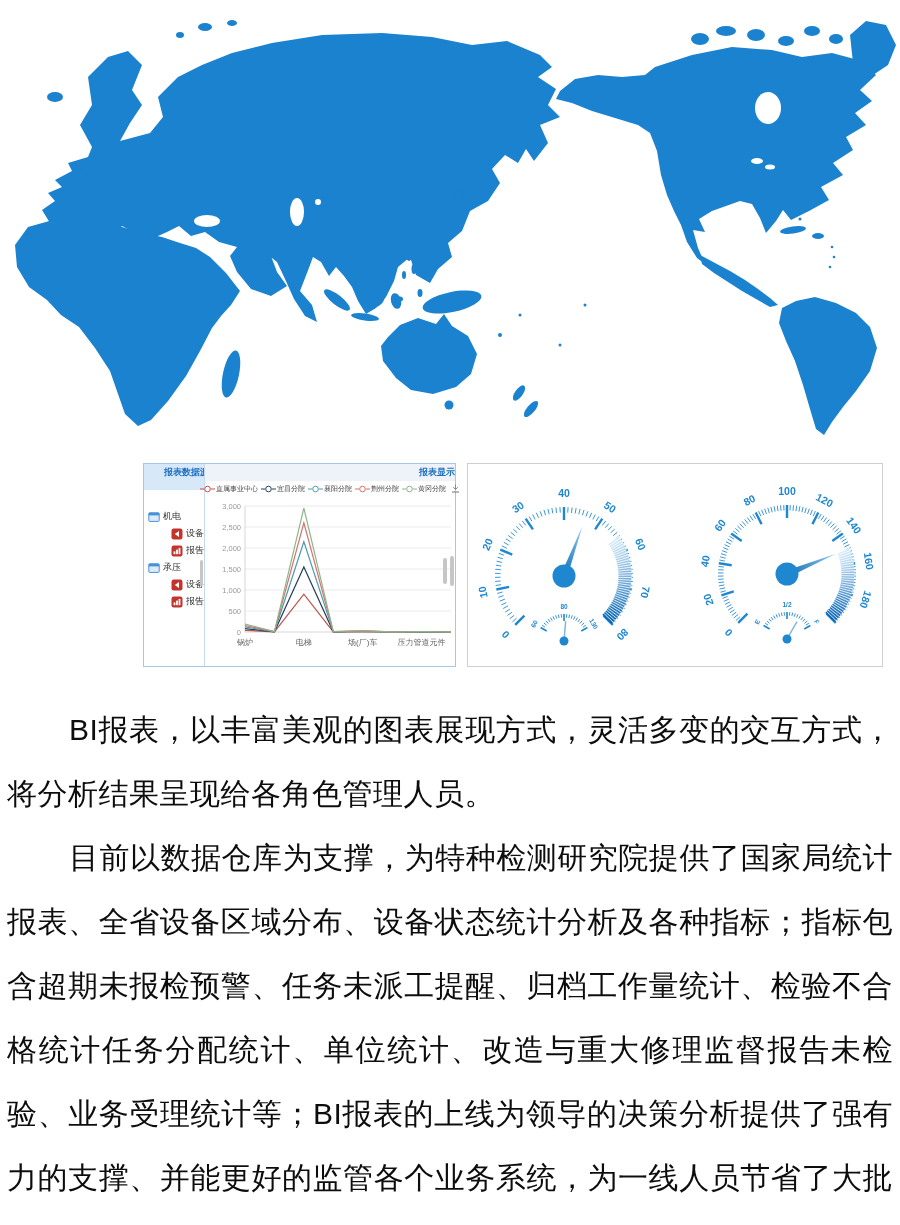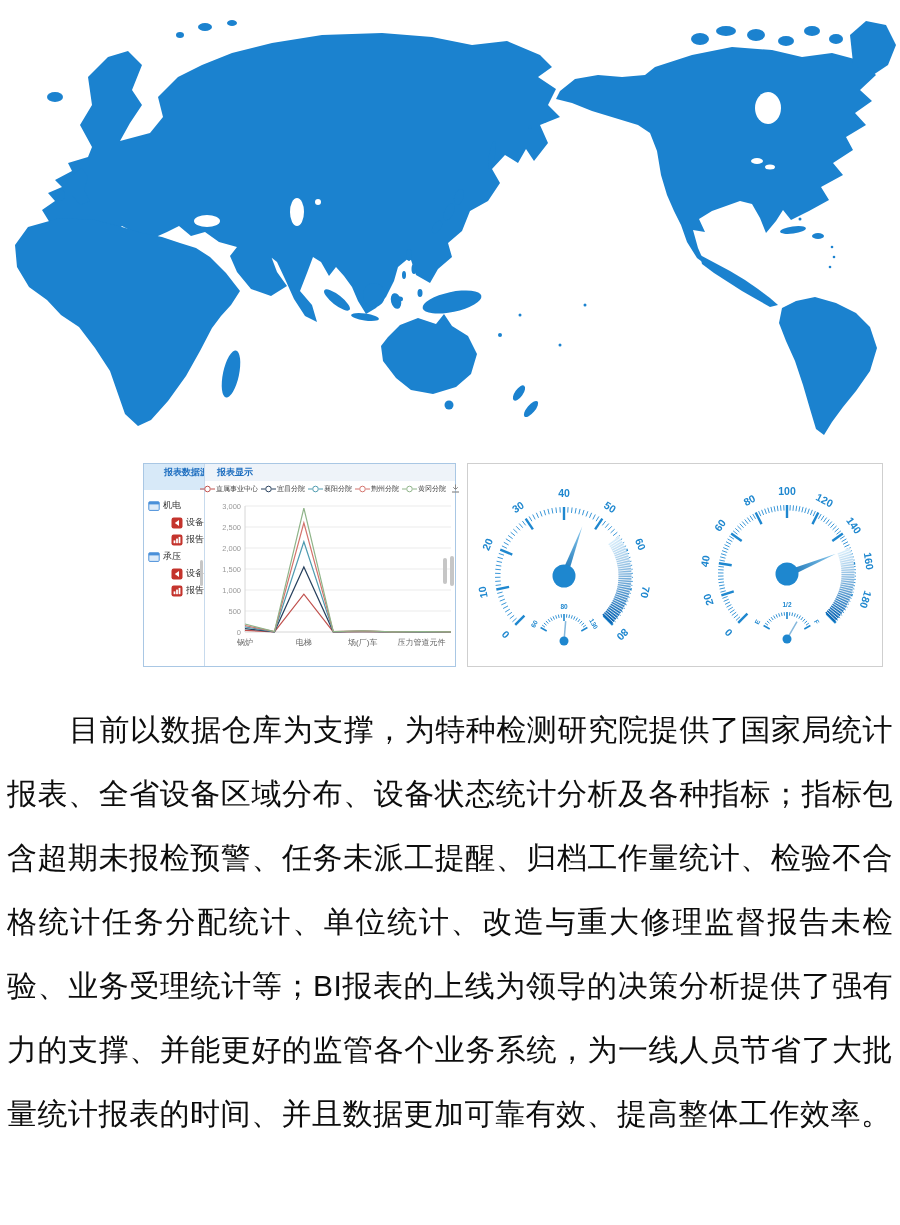"报表显示" #bi-main .hdr { padding-left: 12px -> 6px; text-align: none -> right }
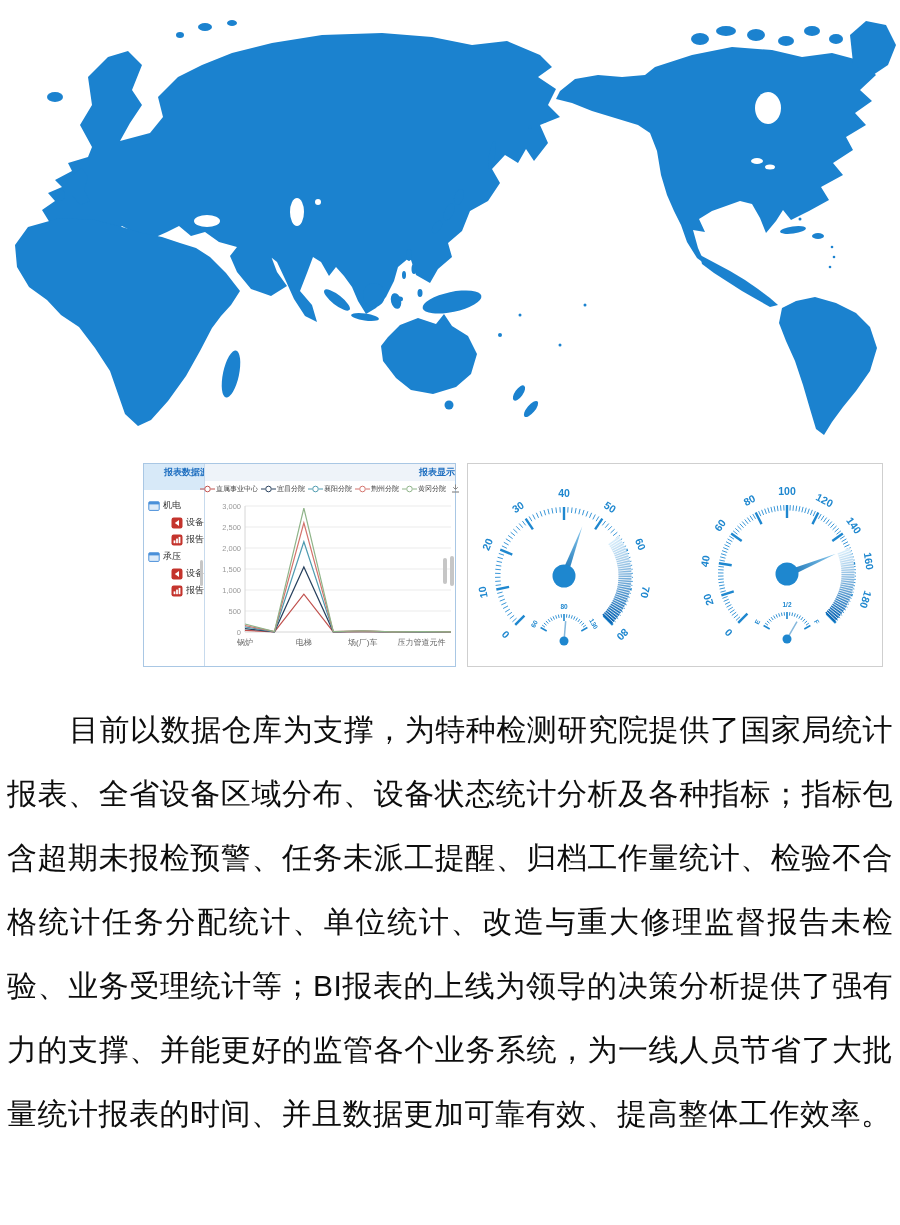"机电" .tree { padding: 7px 0 0 4px -> 18px 0 0 4px }
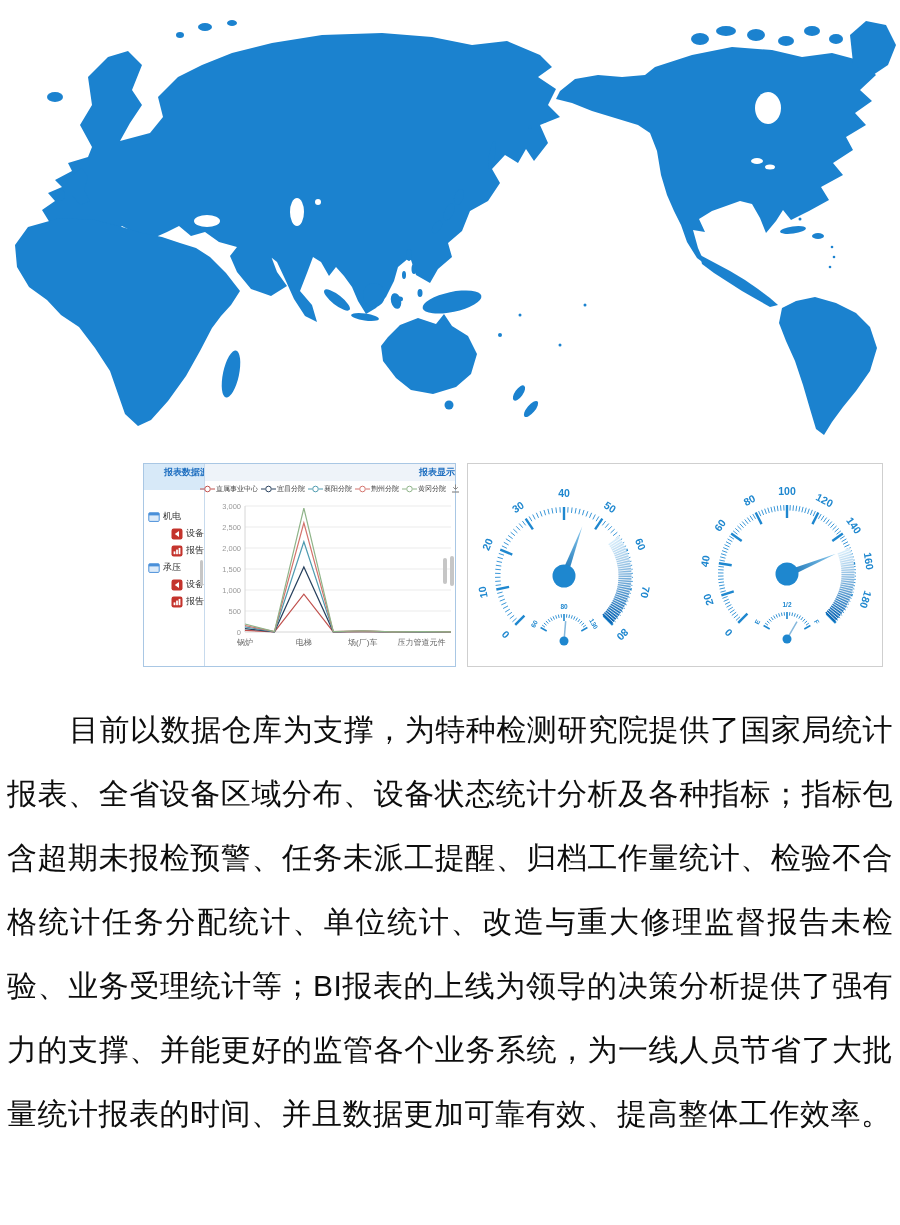"BI报表，以丰富美观的图表展现方式，灵活多变的交互方式，将分析结果呈现给各角色管" p { html: none -> <p>BI报表，以丰富美观的图表展现方式，灵活多变的交互方式，将分析结果呈现给各角色管理人员。</p> }
